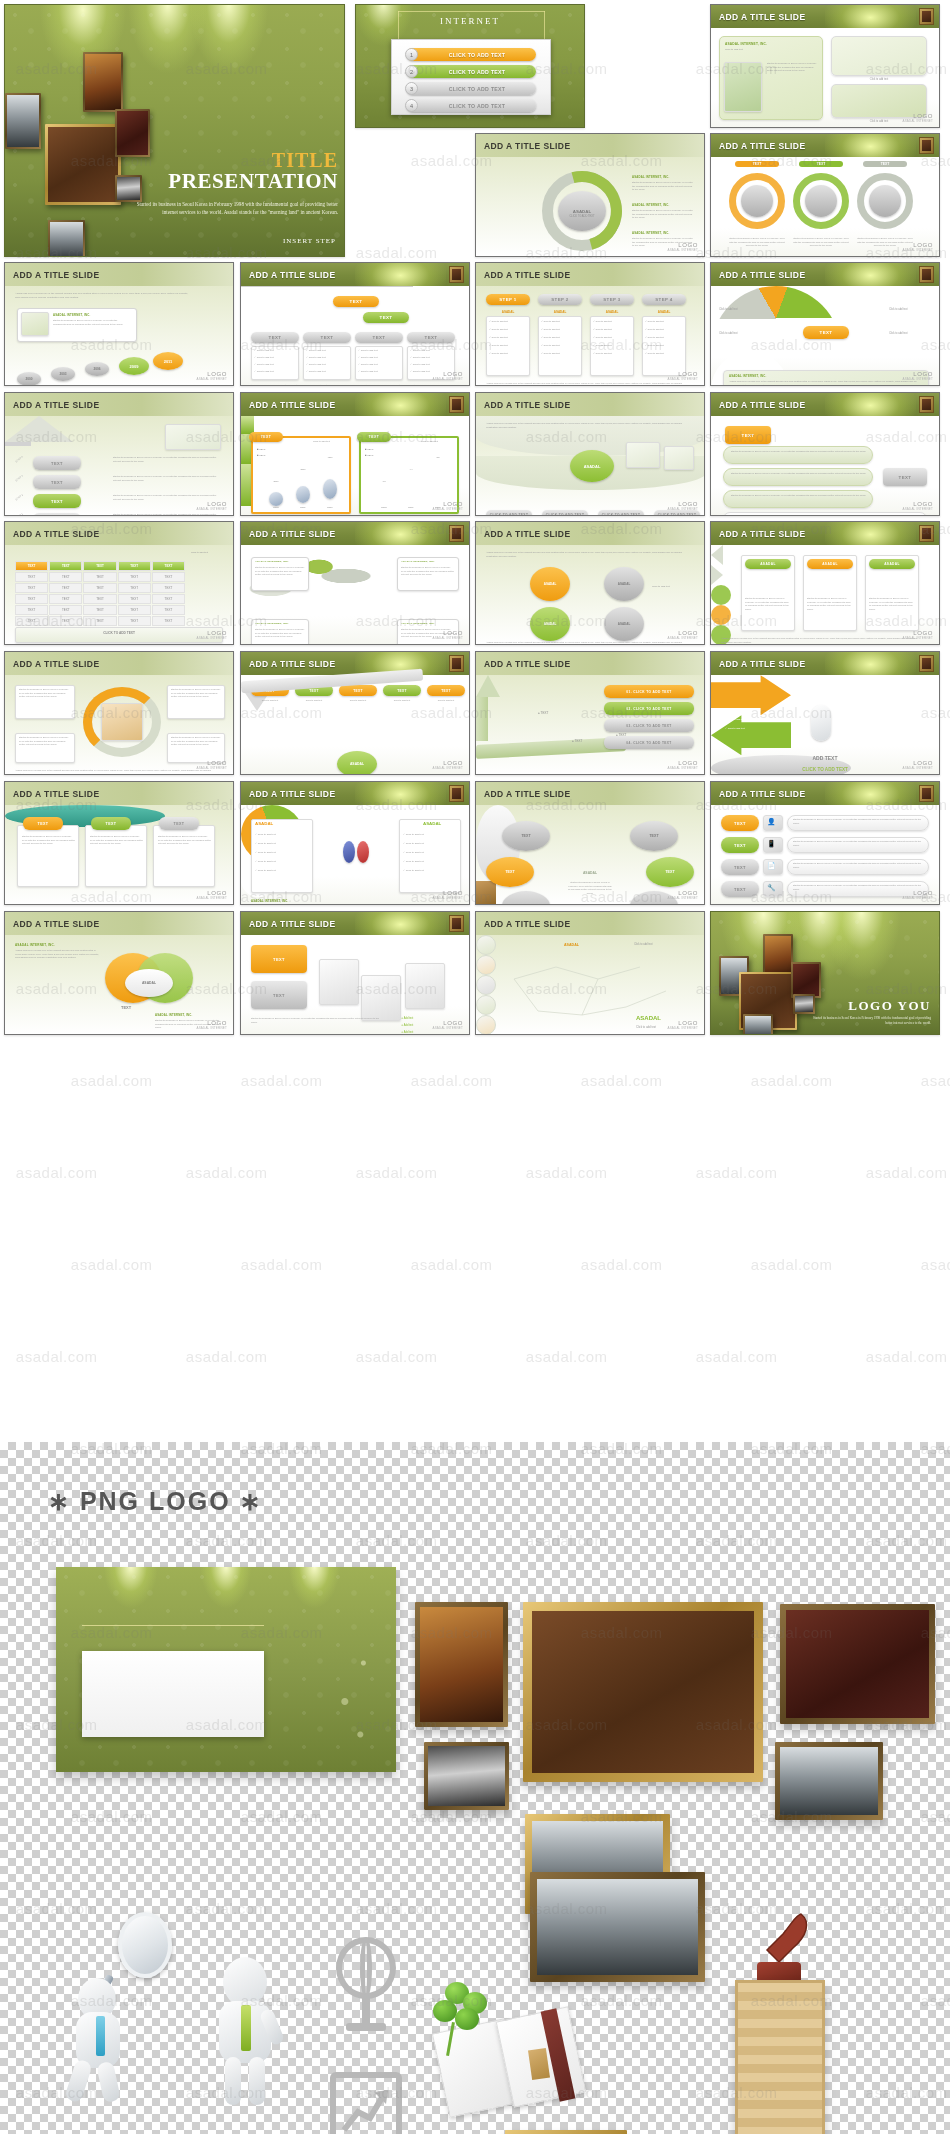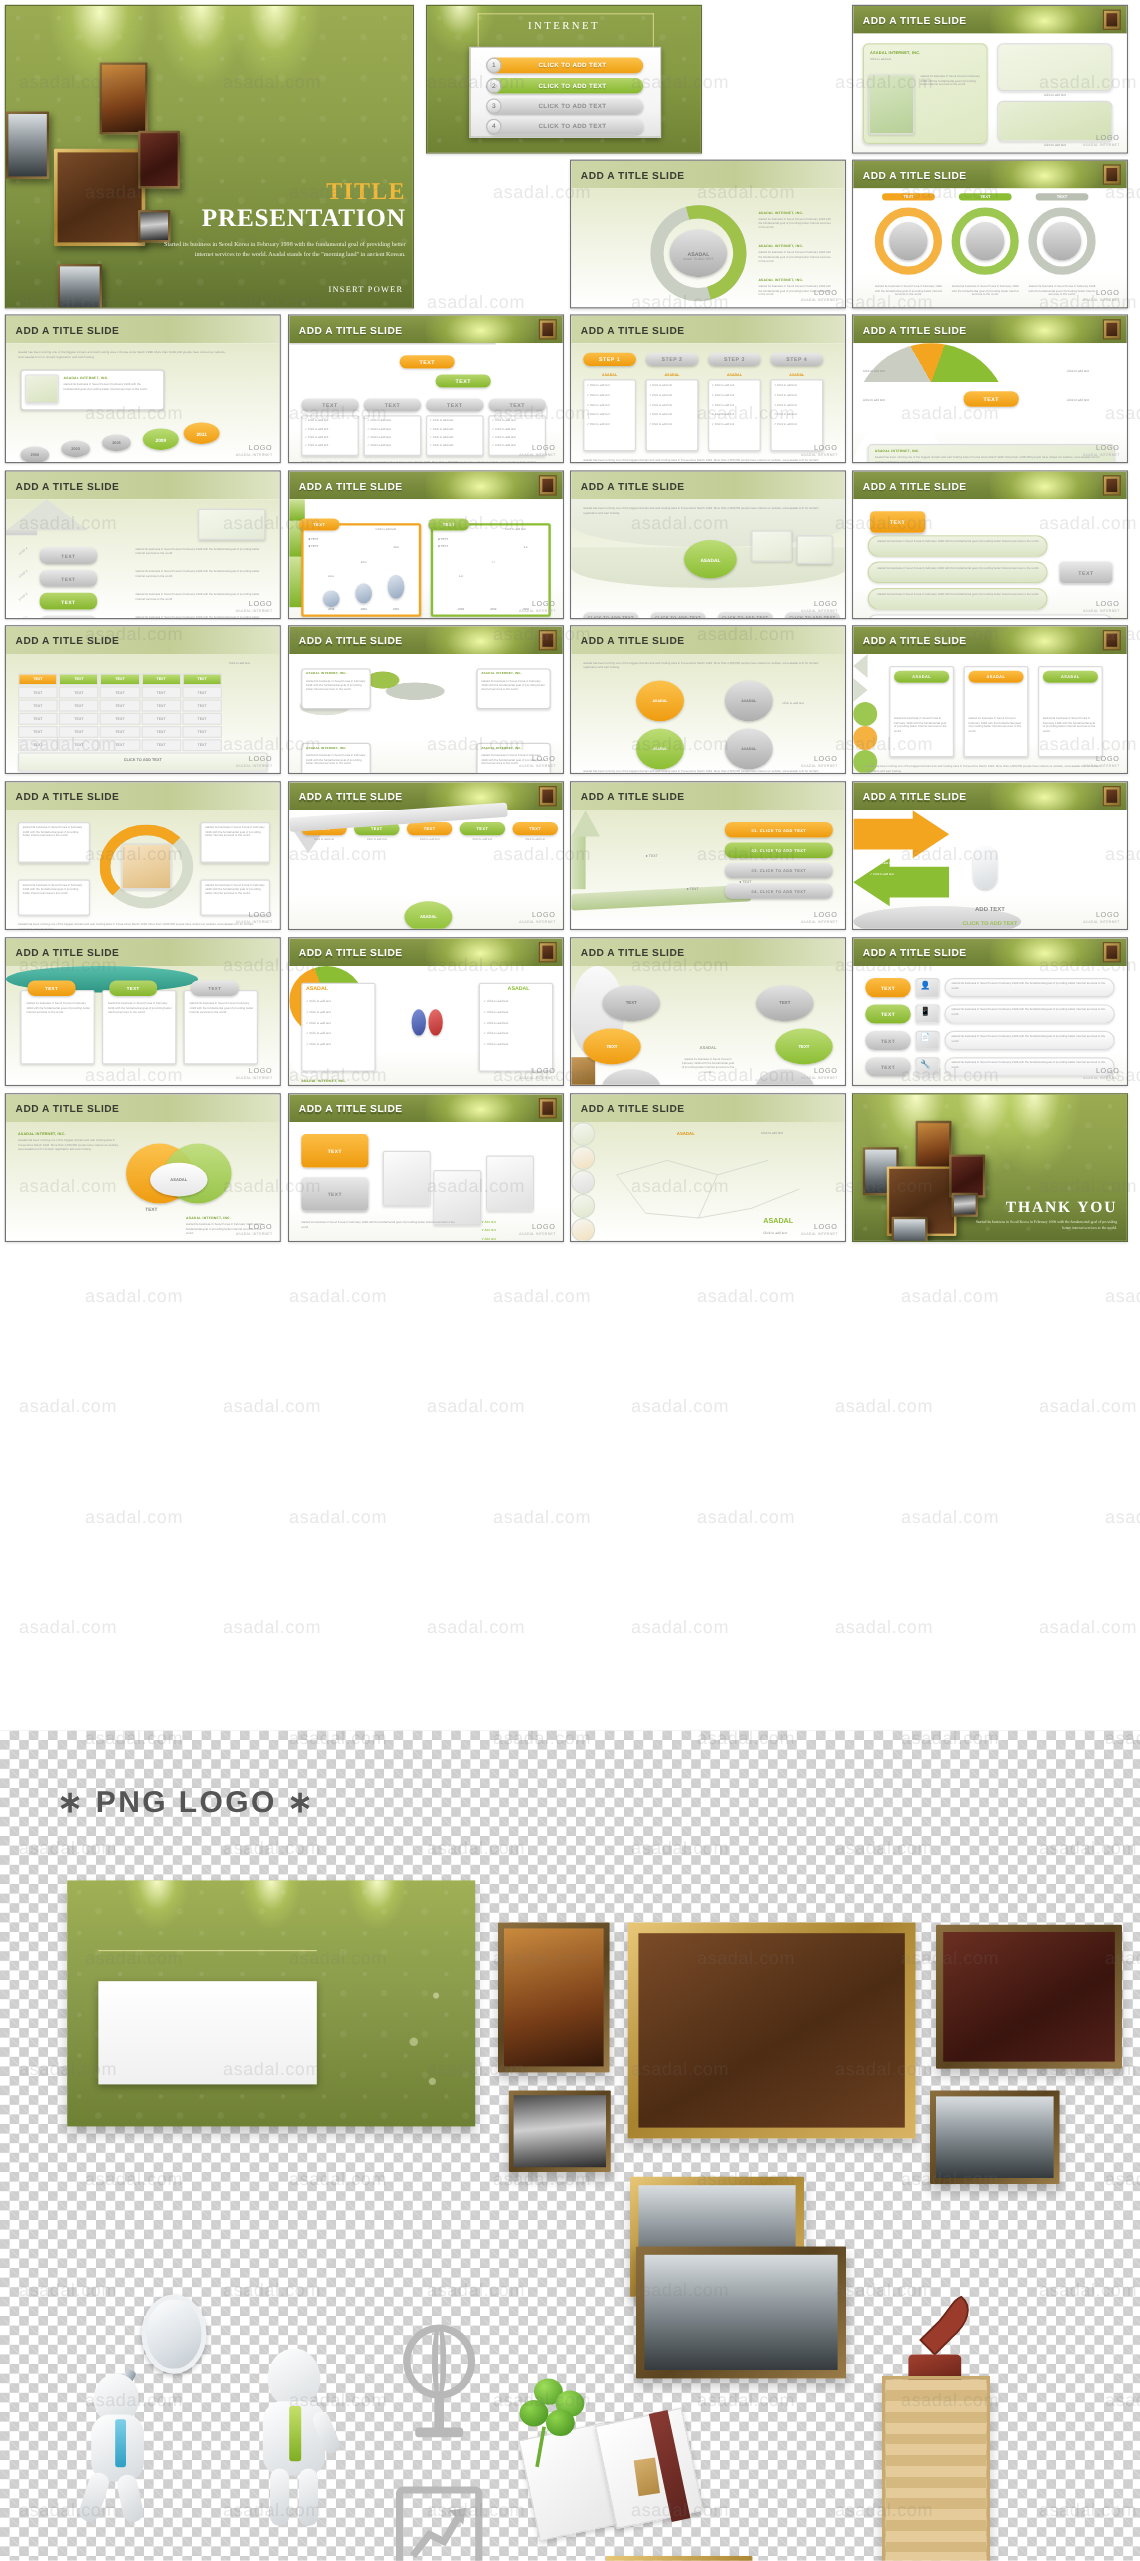"INSERT POWER" div.cover-logo { text: POWER -> STEP }
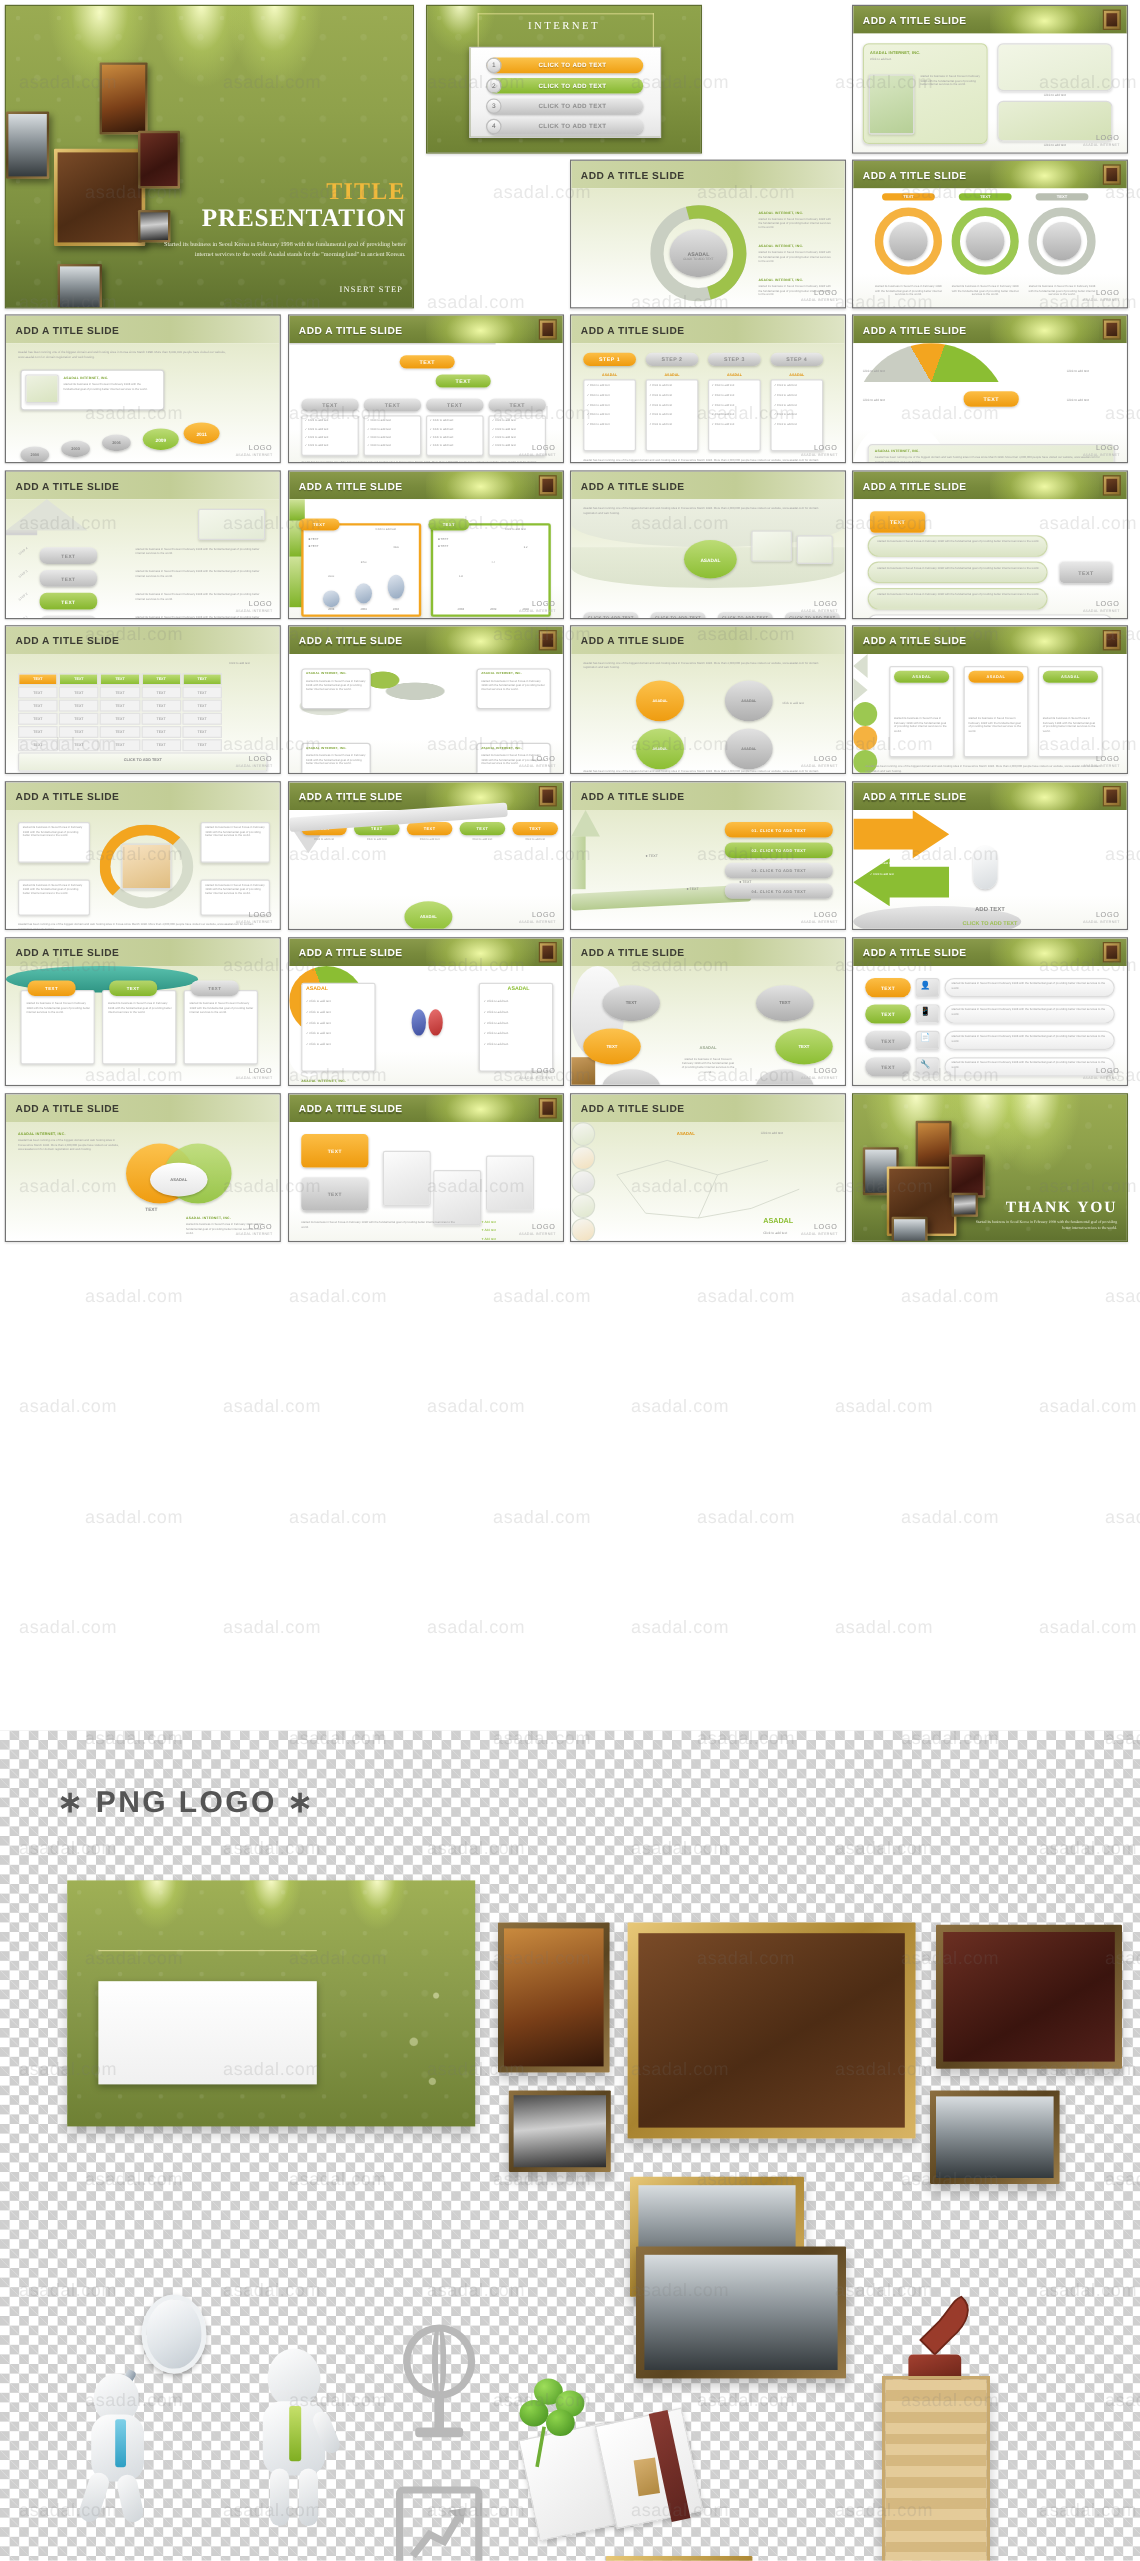"THANK YOU" div { text: THANK -> LOGO }
